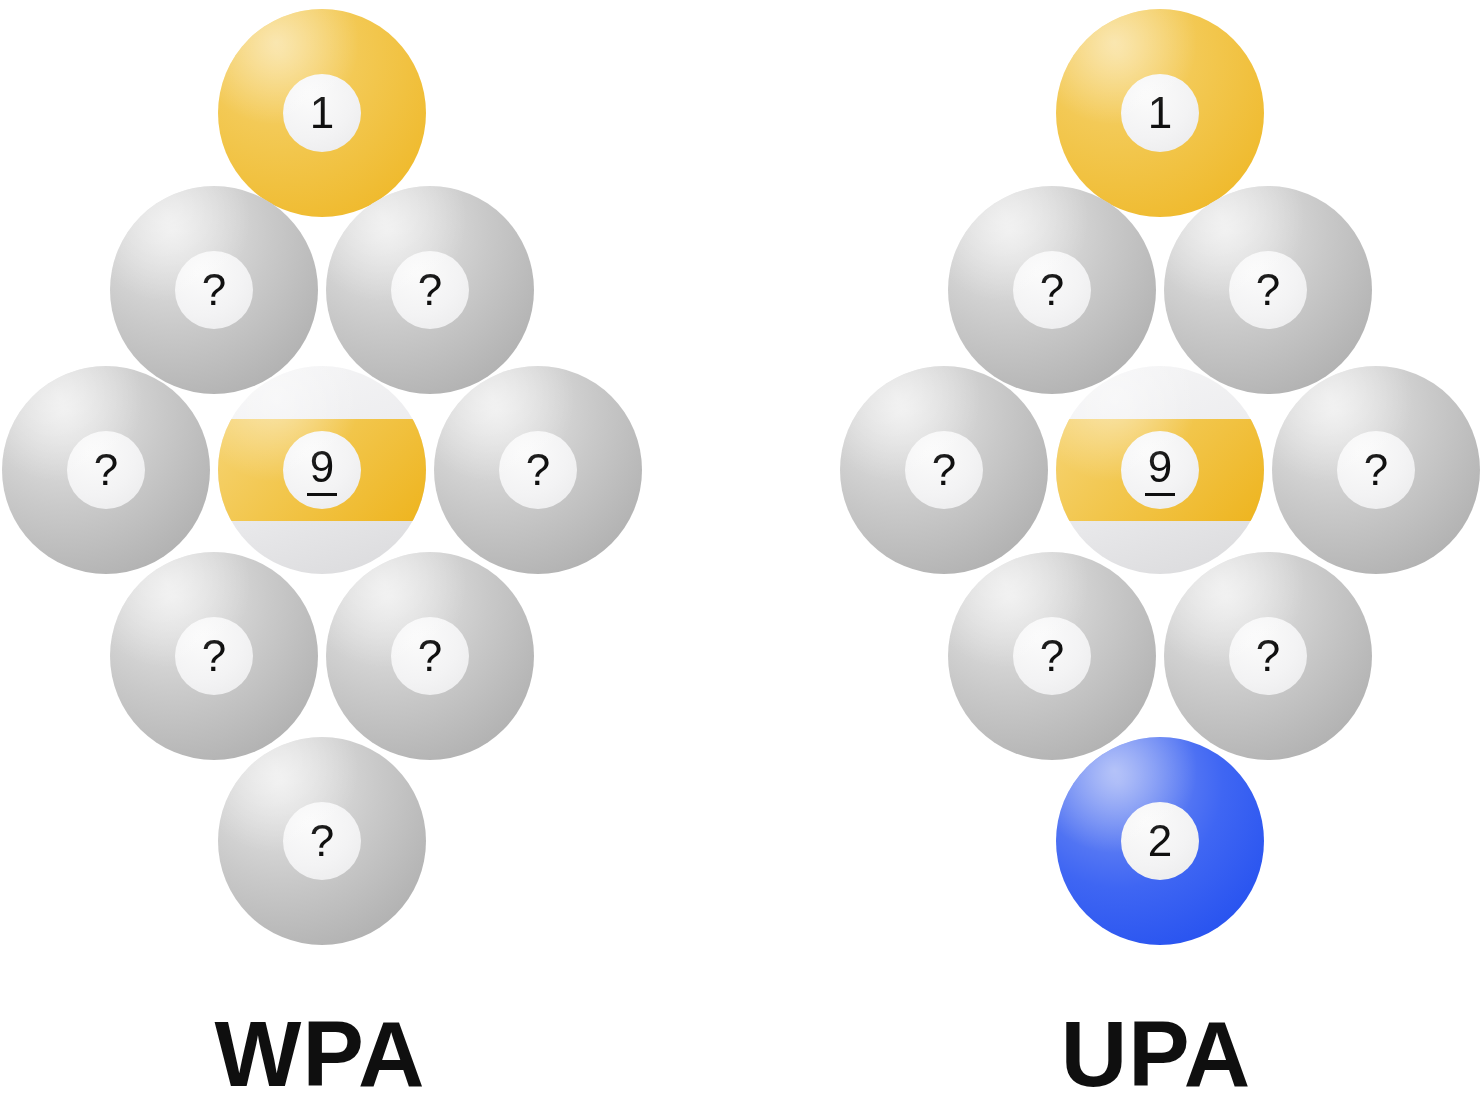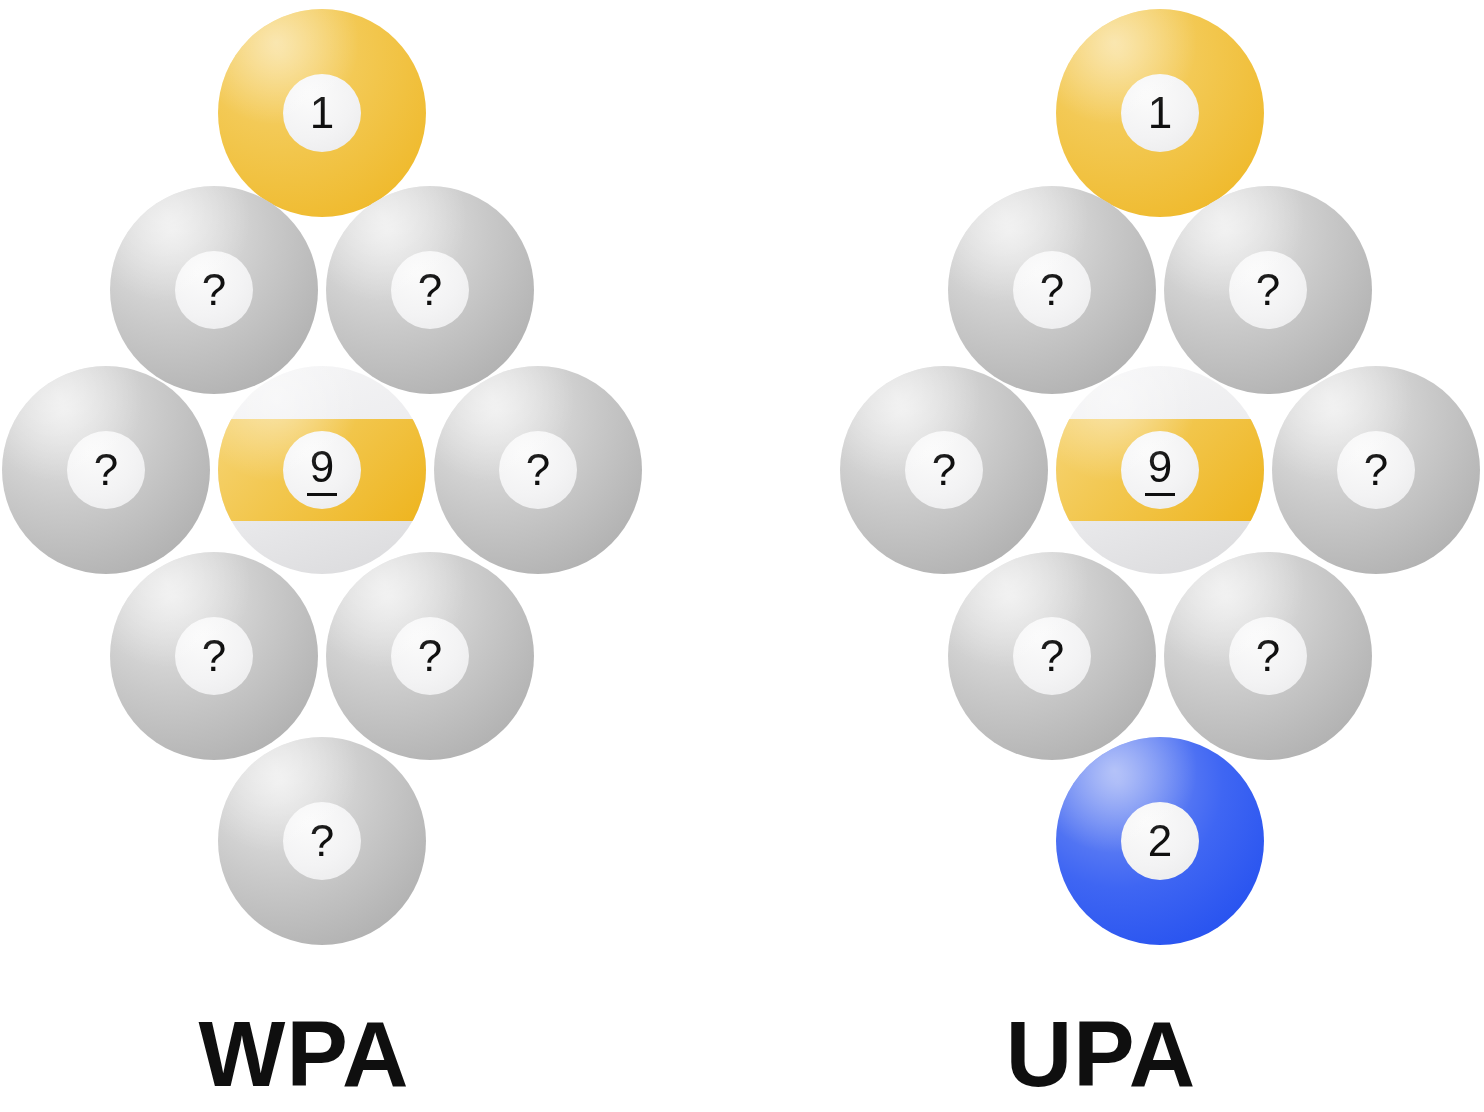"WPA" div.diagram-label { left: 304px -> 320px }
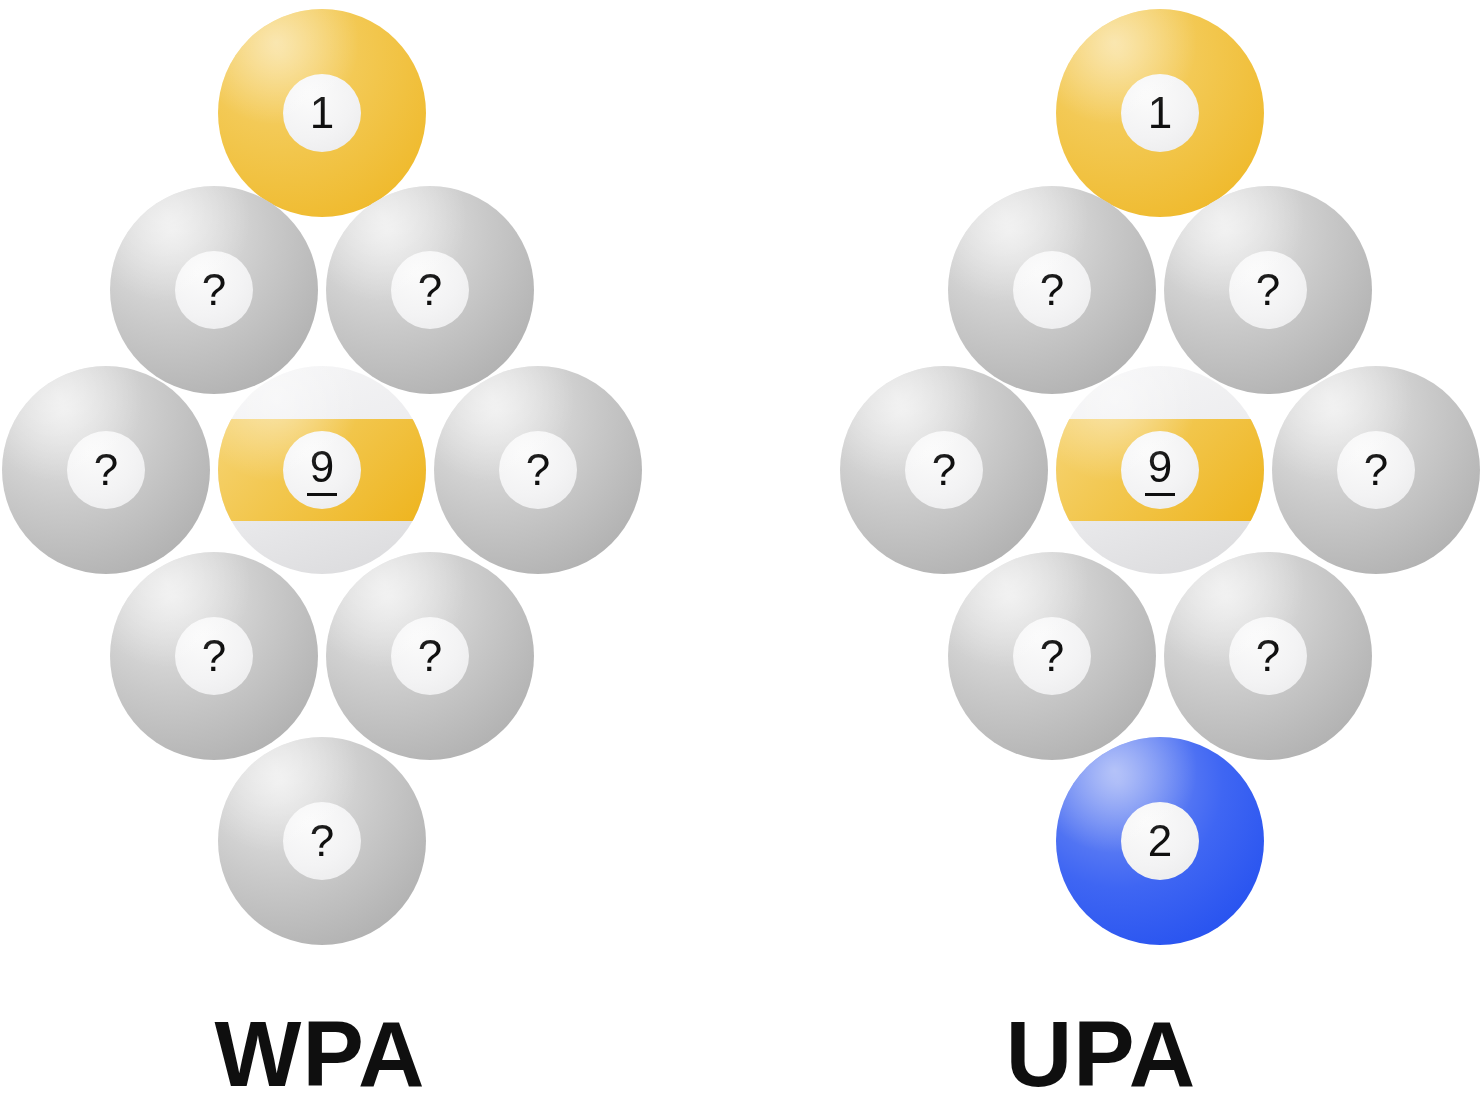"UPA" div.diagram-label { left: 1101px -> 1156px }
